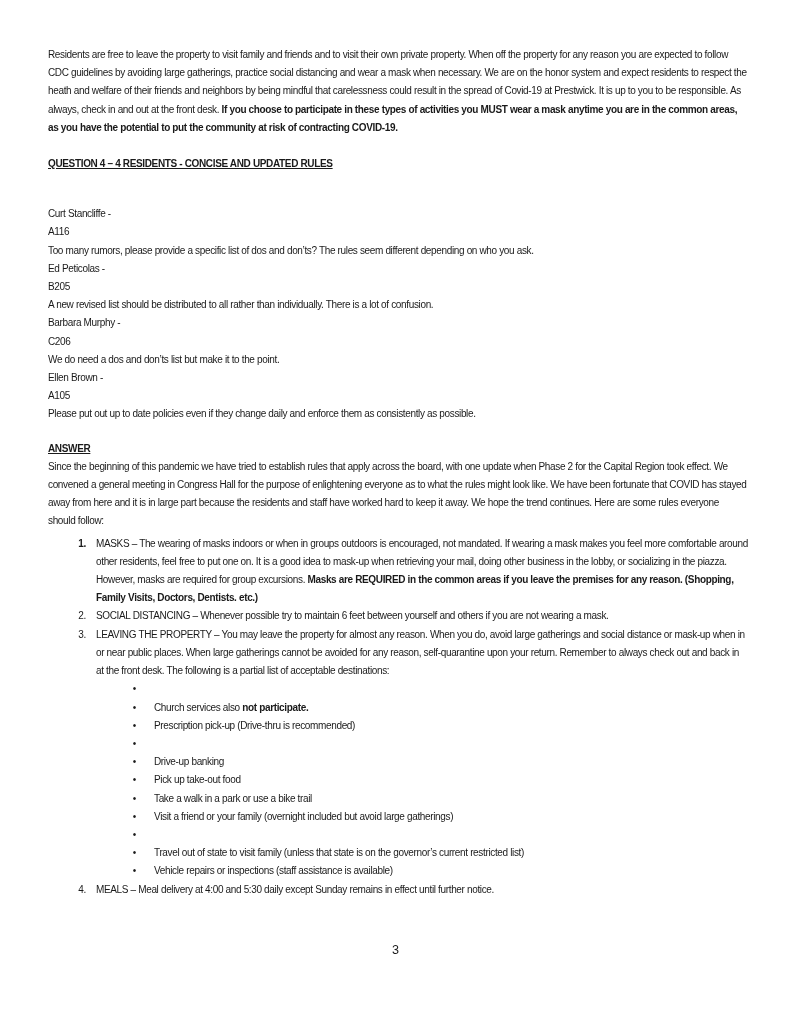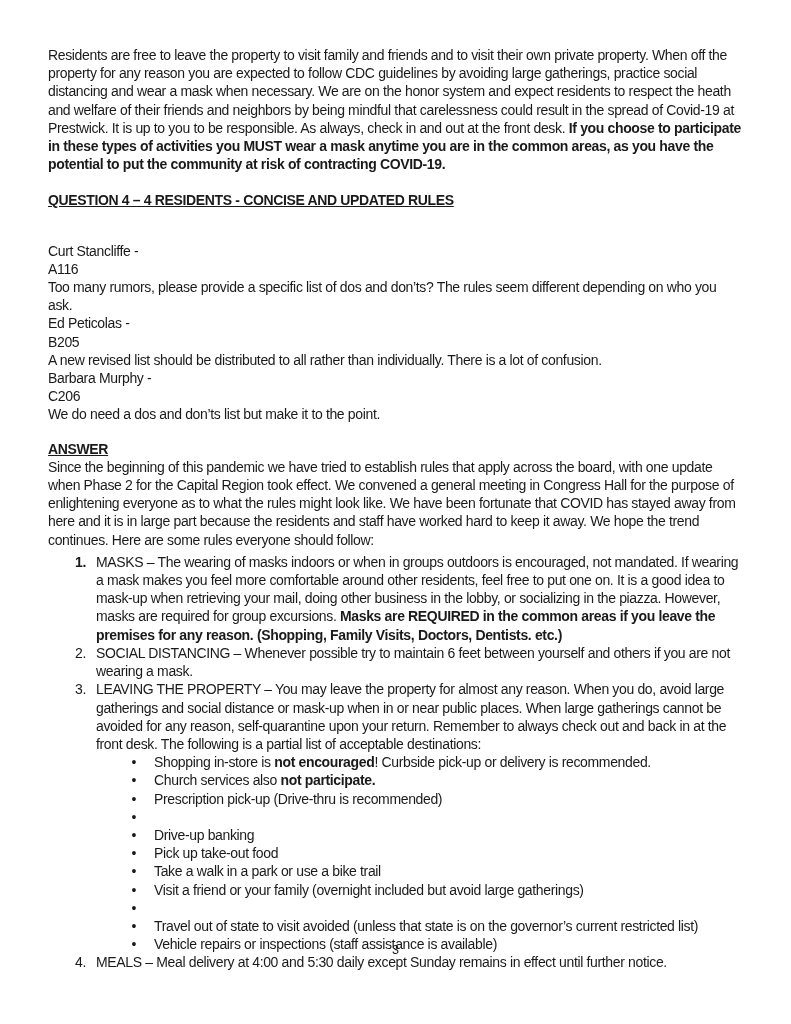"Residents are free to leave" .page { font-size: 14px -> 10px }
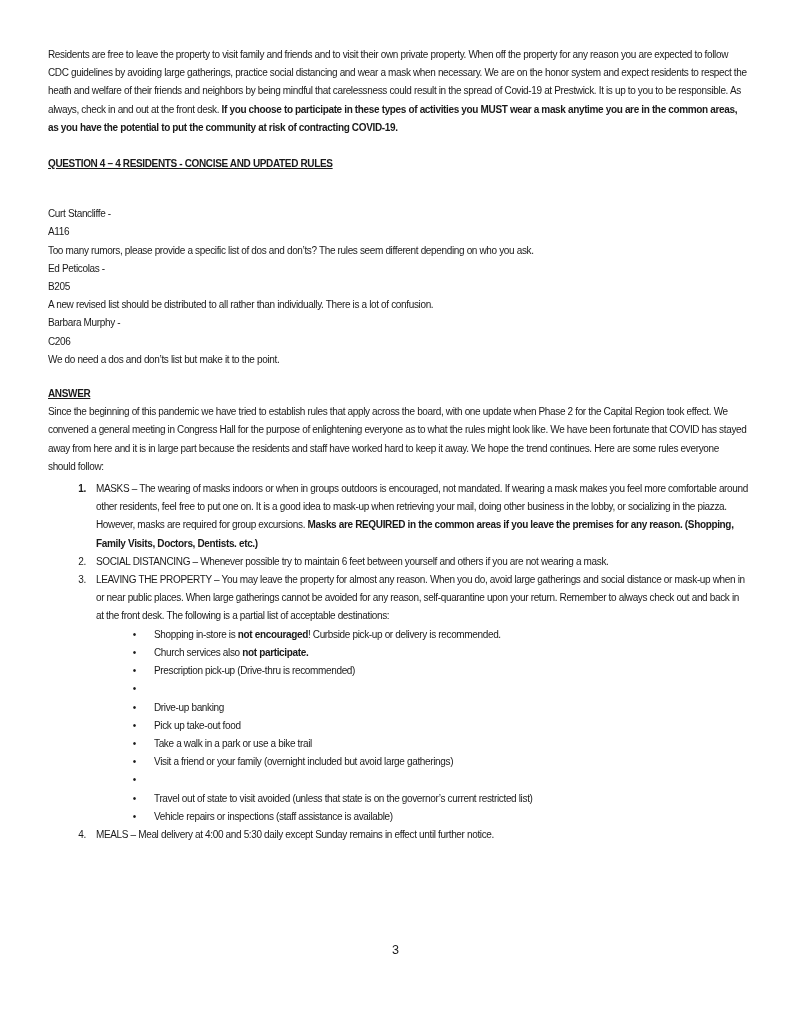"Ellen Brown -" div.res-row { html: none -> <div> <span>Ellen Brown -</span> <span>A105</span> <span>Please put out up to date policies even if they change daily and enforce them as consistently as possible.</span> </div> }
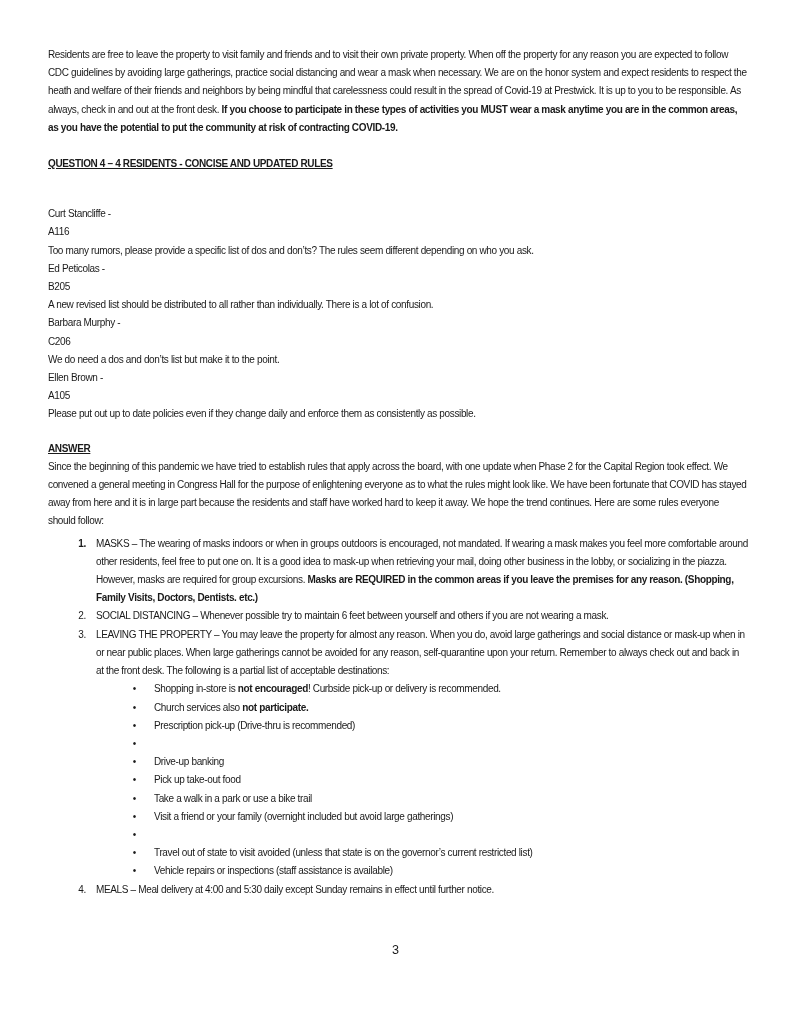"Shopping in-store is not encouraged!" span { html: <span><span>Shopping in-store is </span><b>not encouraged</b><span>! Curbside pick-up or delivery is recommended.</span></span> -> none }
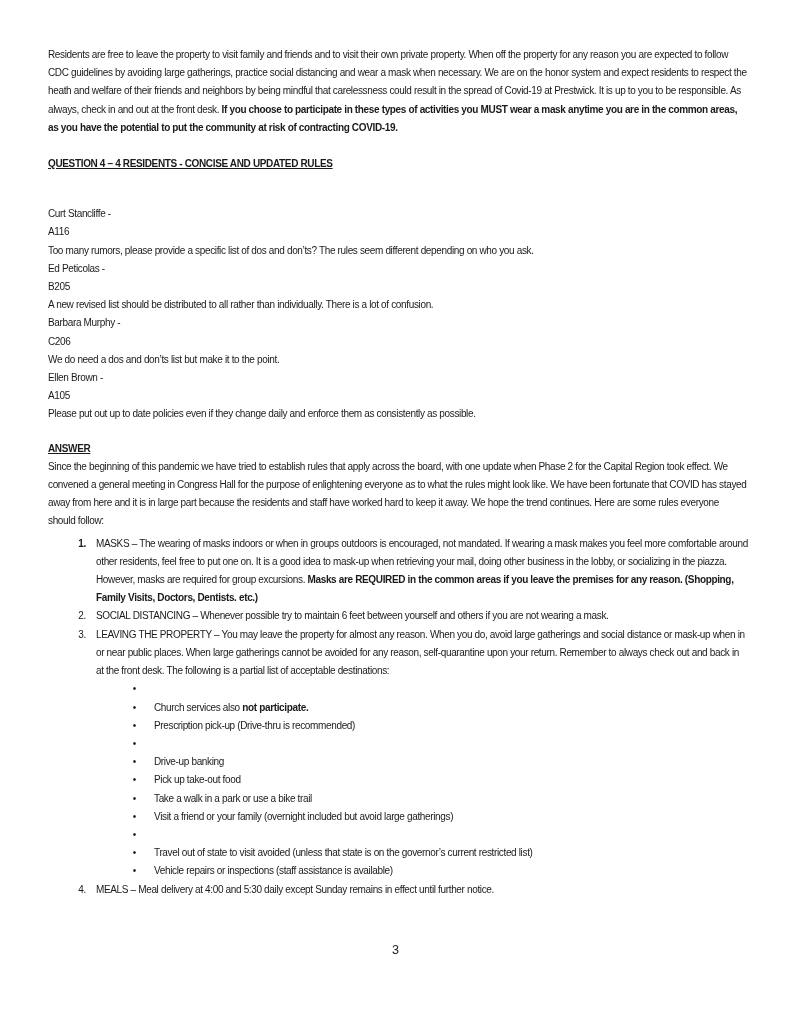"Travel out of state to" span { text: avoided -> family }
